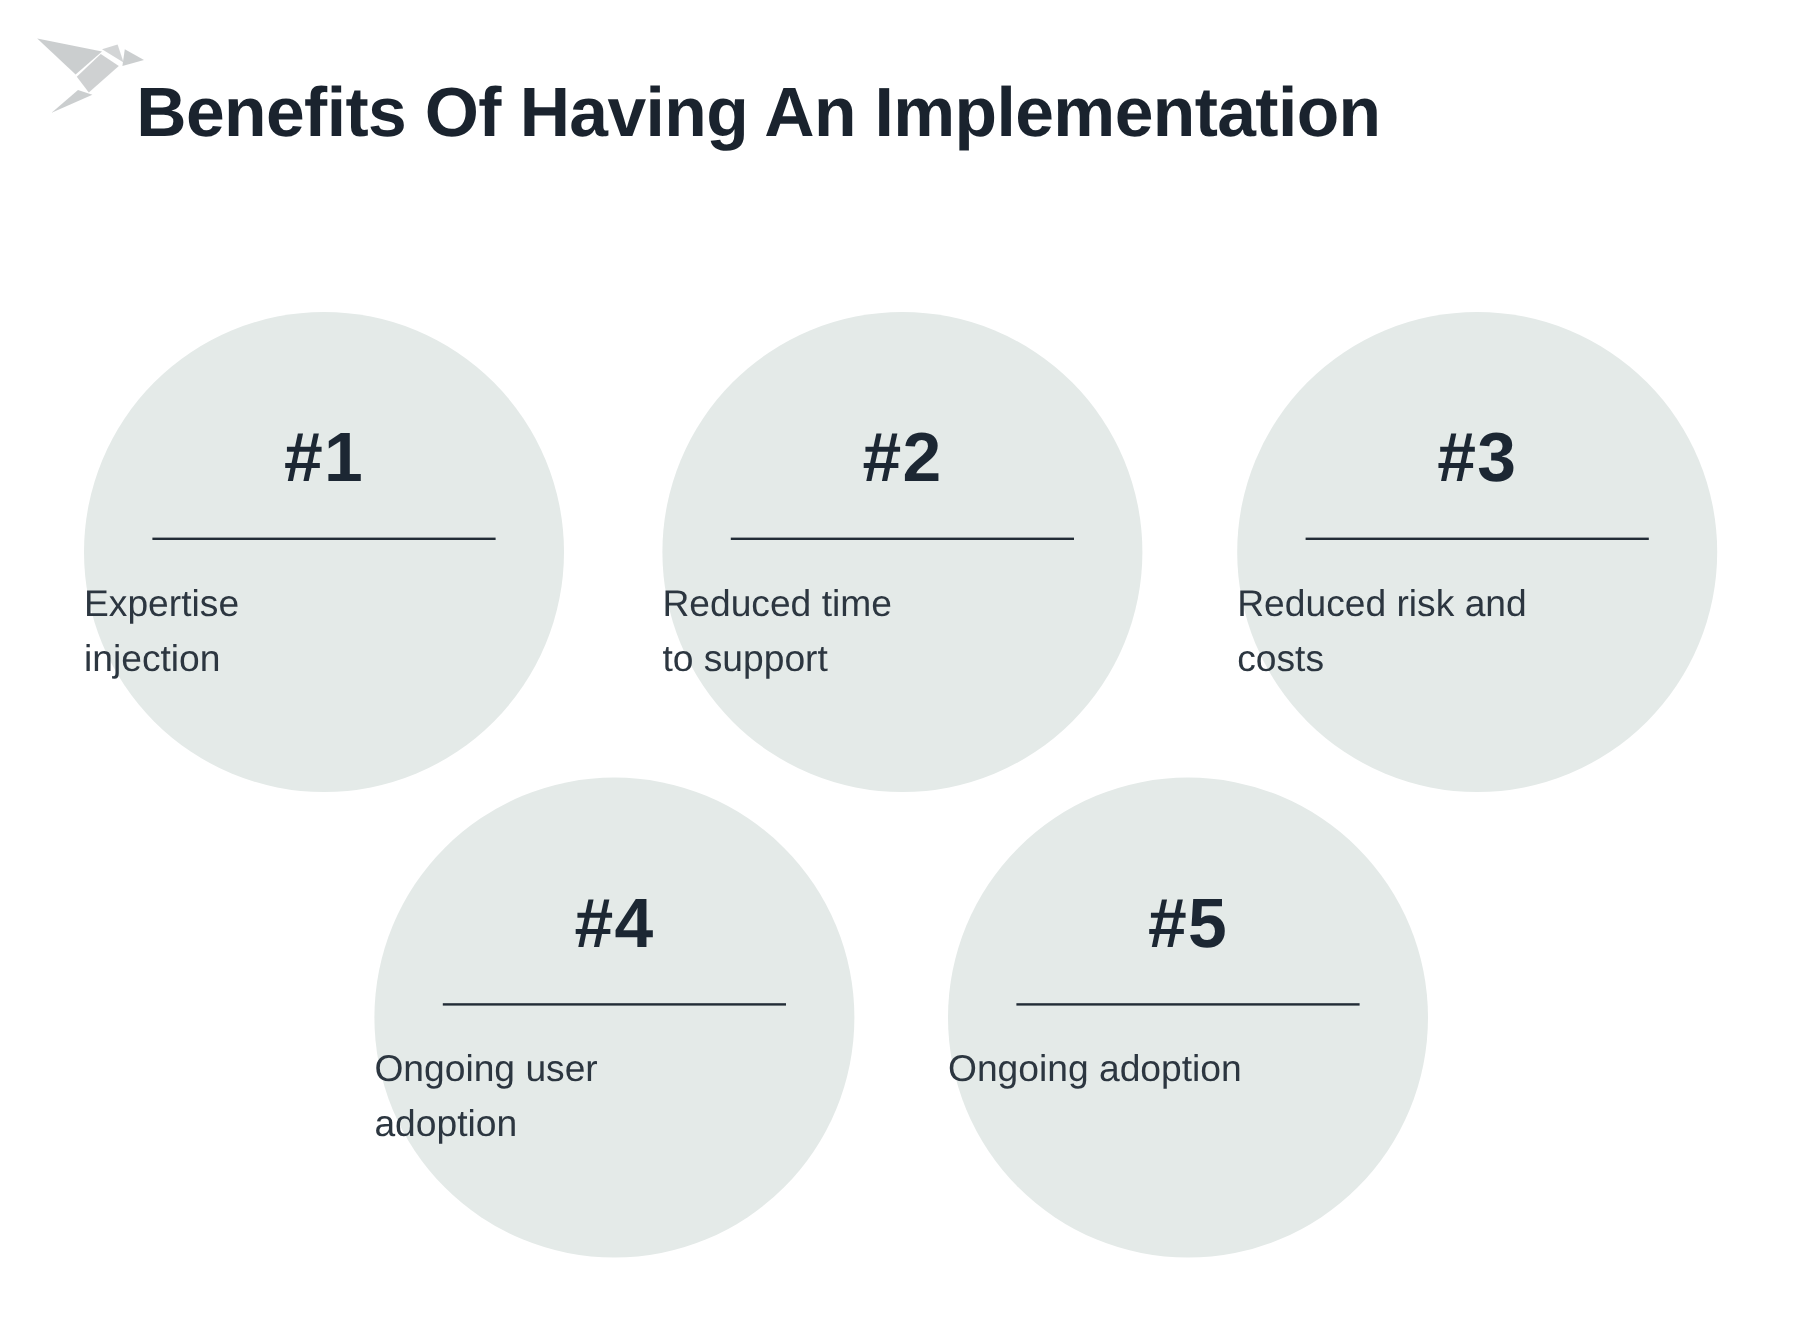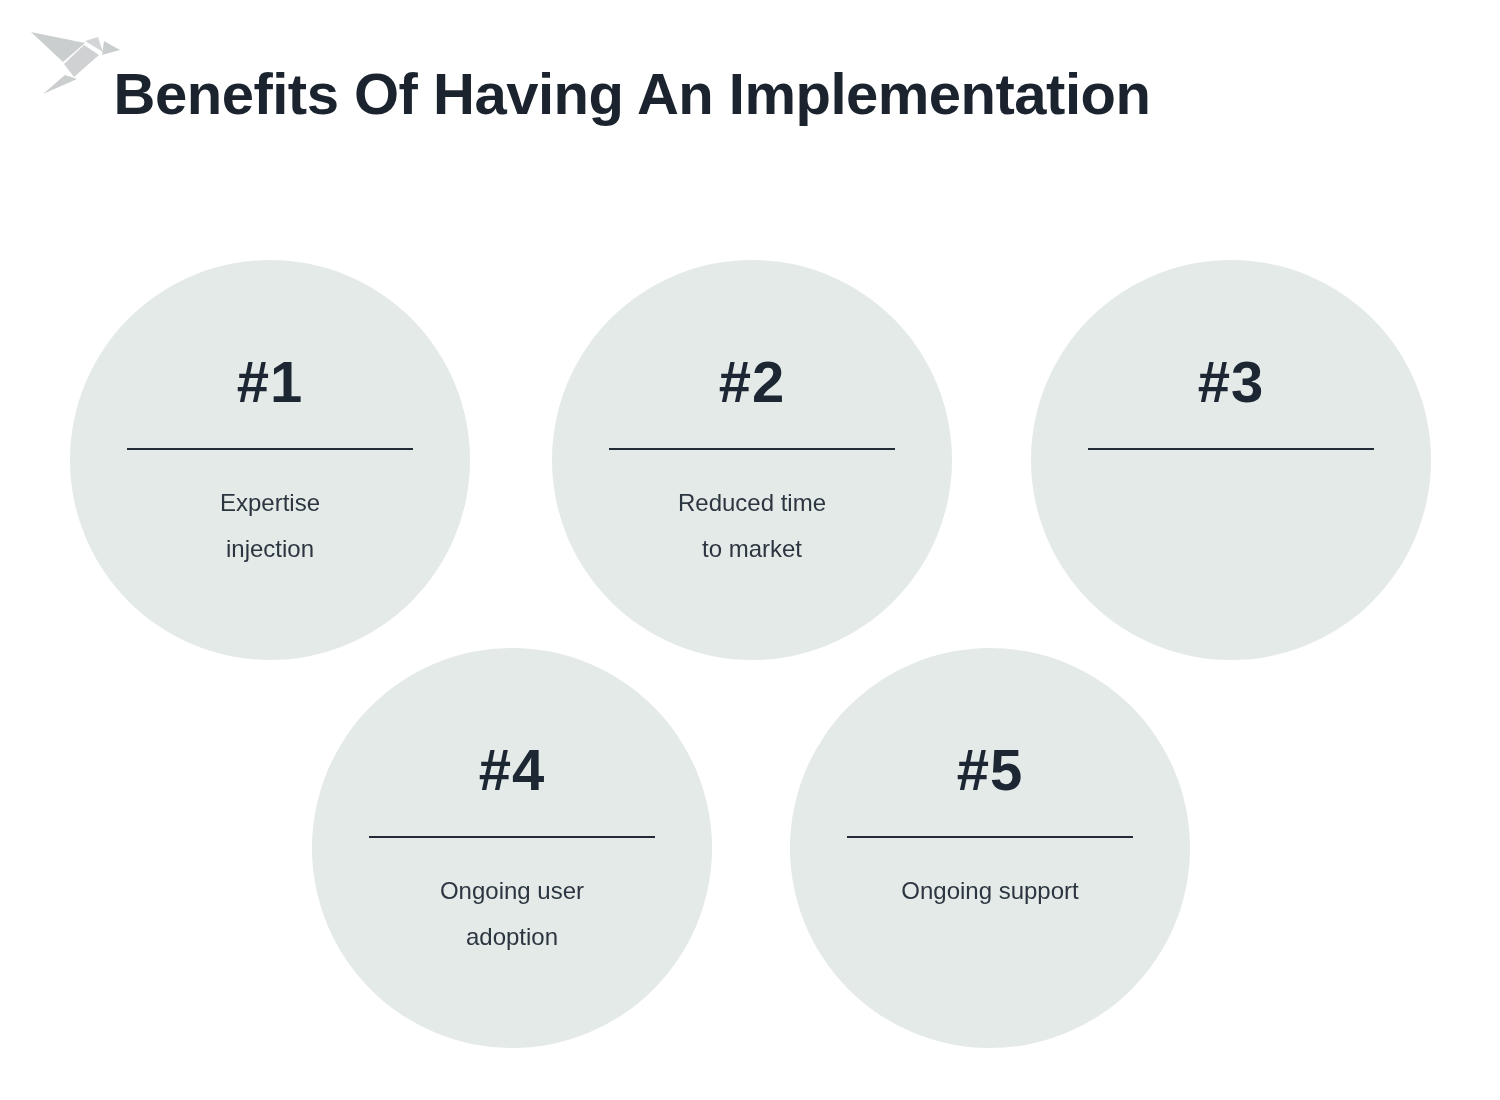"Expertise" .label { font-size: 24px -> 31px; text-align: center -> none }
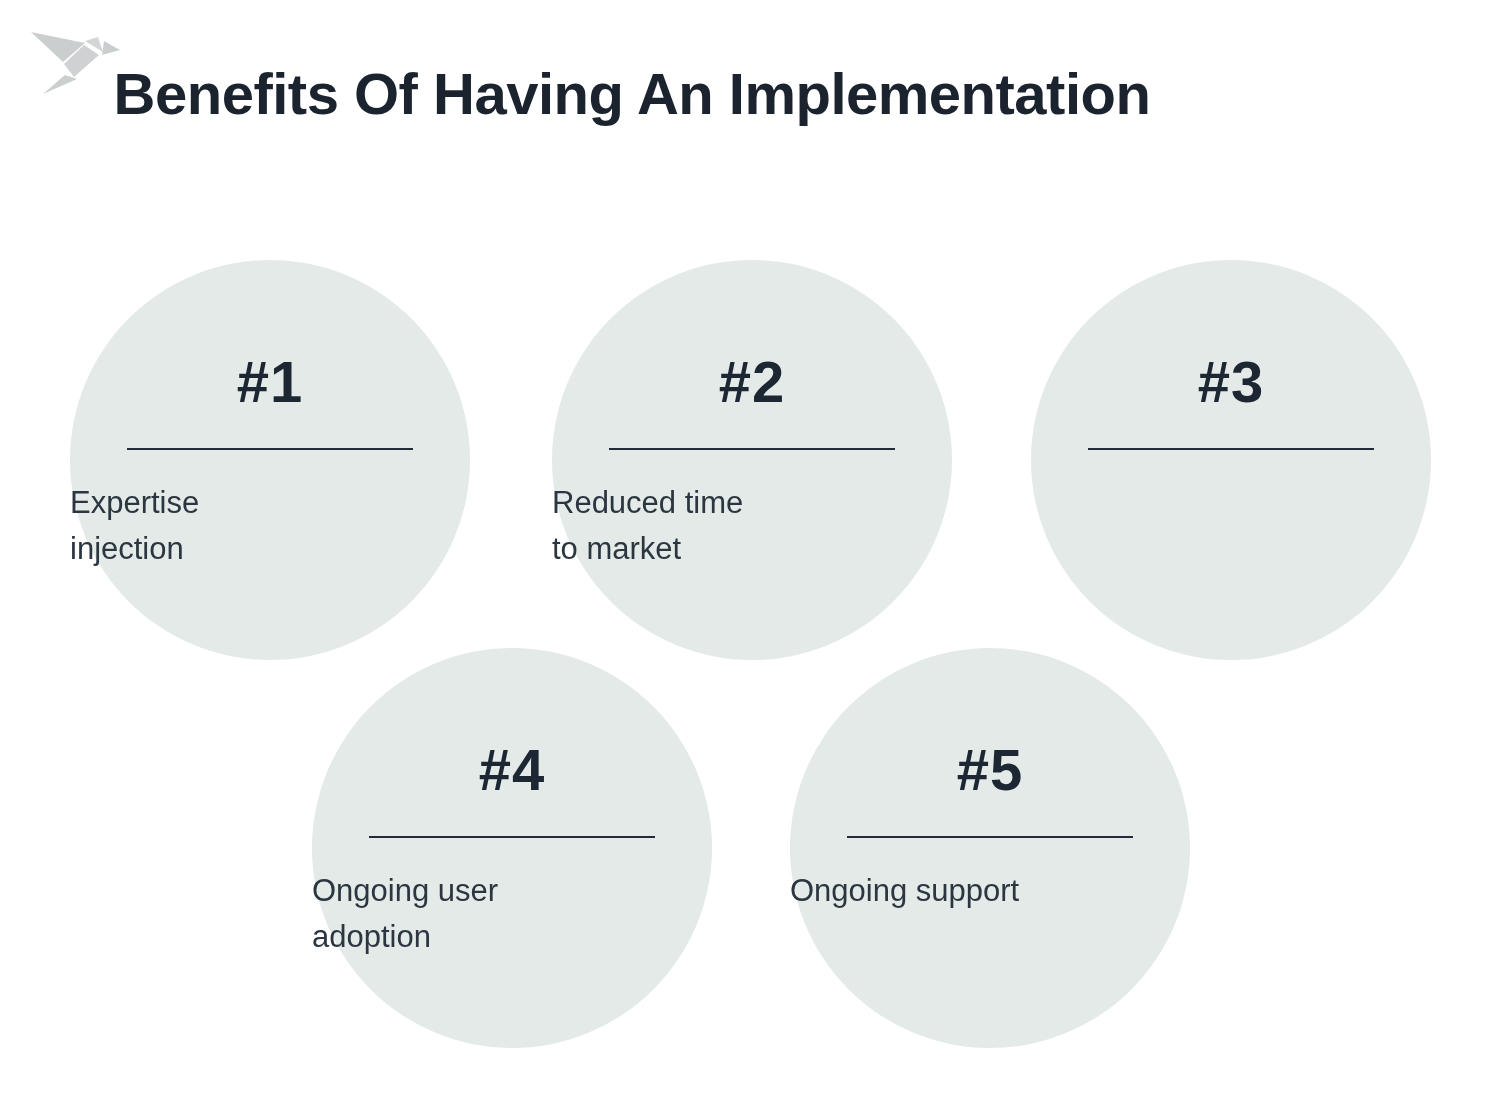"Reduced risk and" div.label { html: none -> <div> <span>Reduced risk and</span><br> <span>costs</span> </div> }
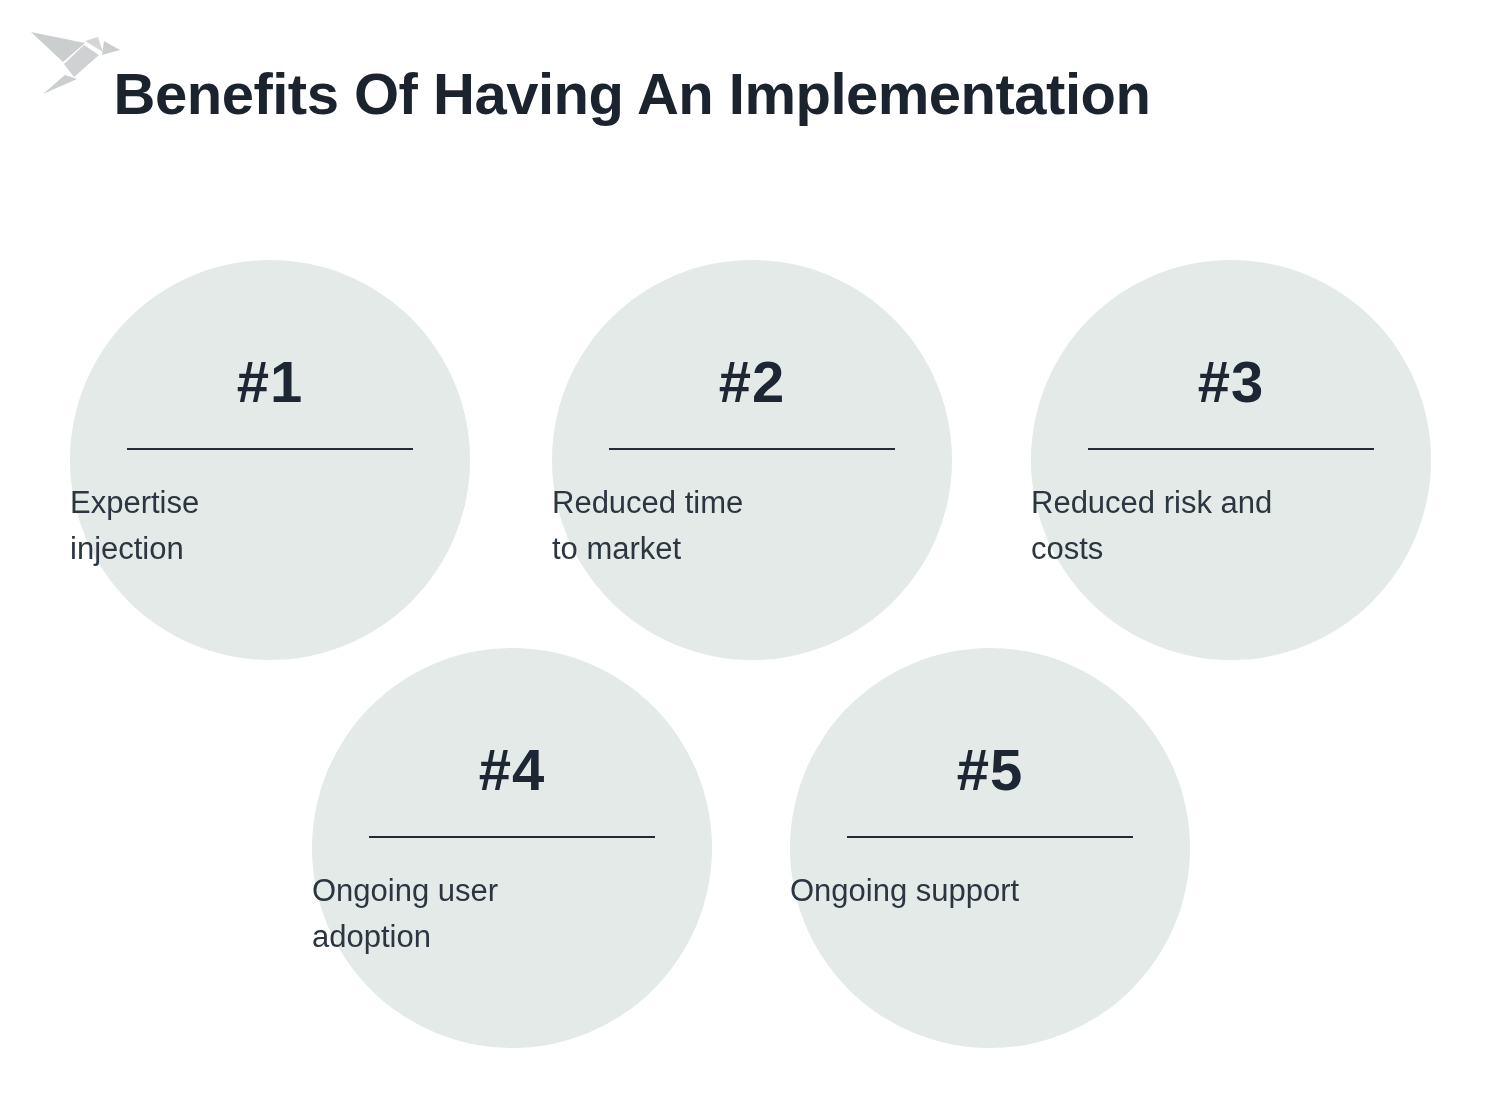"to market" span { text: market -> support }
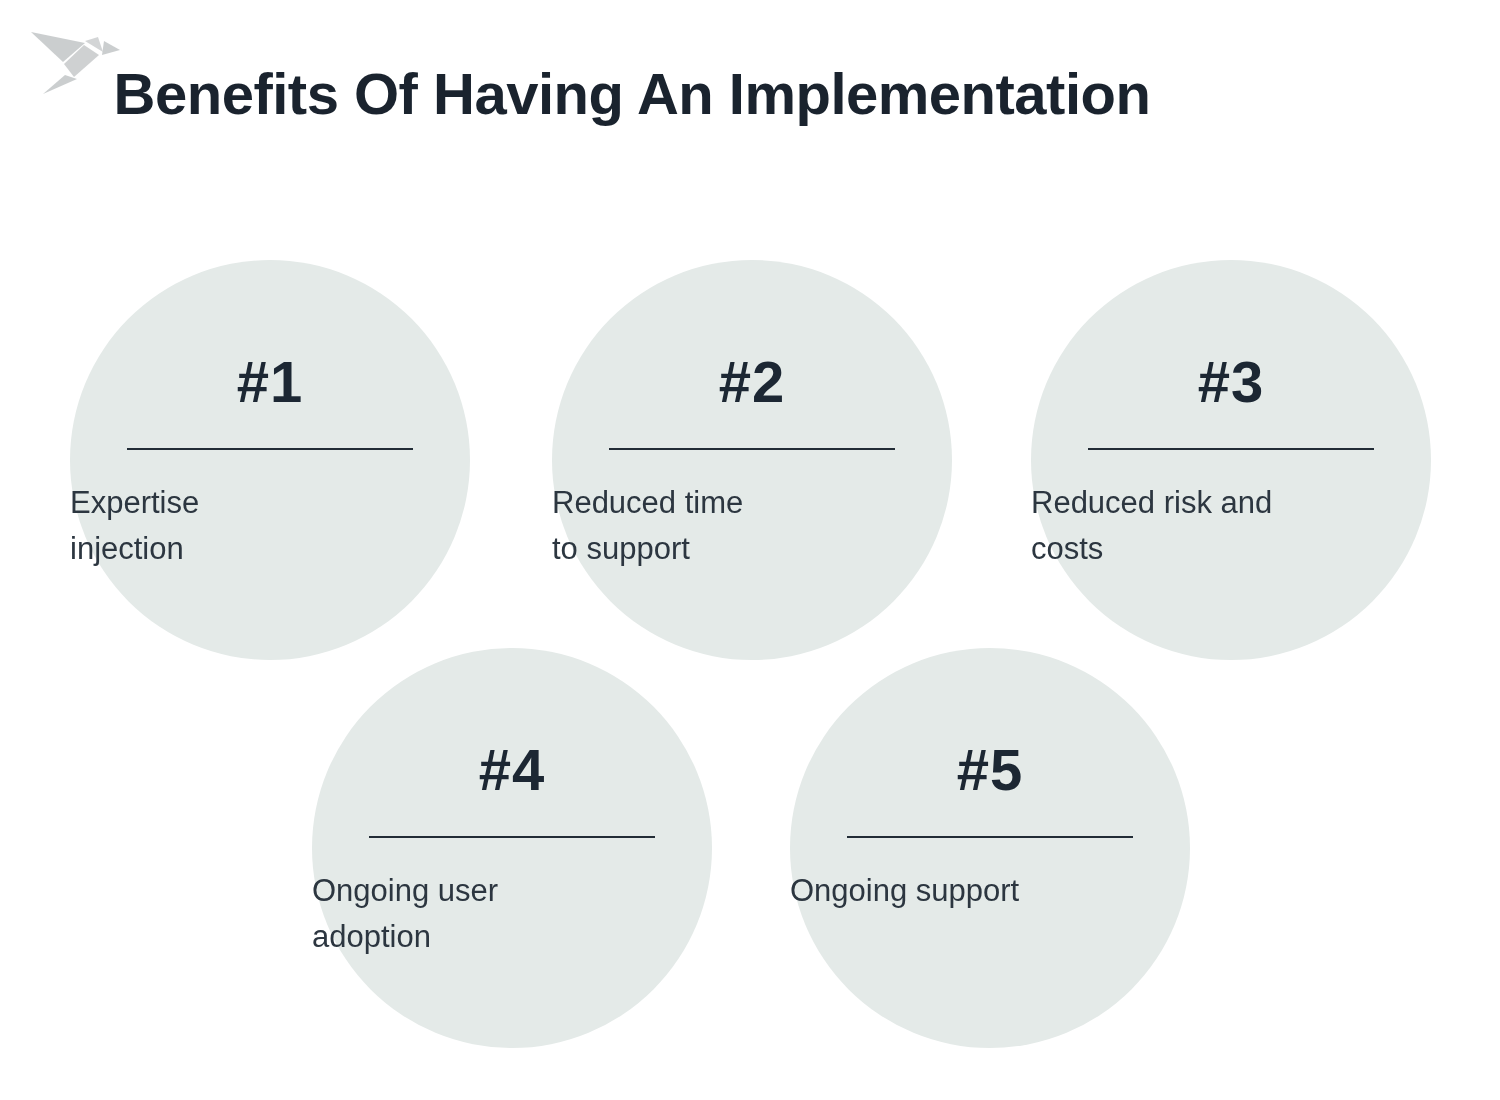"Ongoing support" span { text: support -> adoption }
